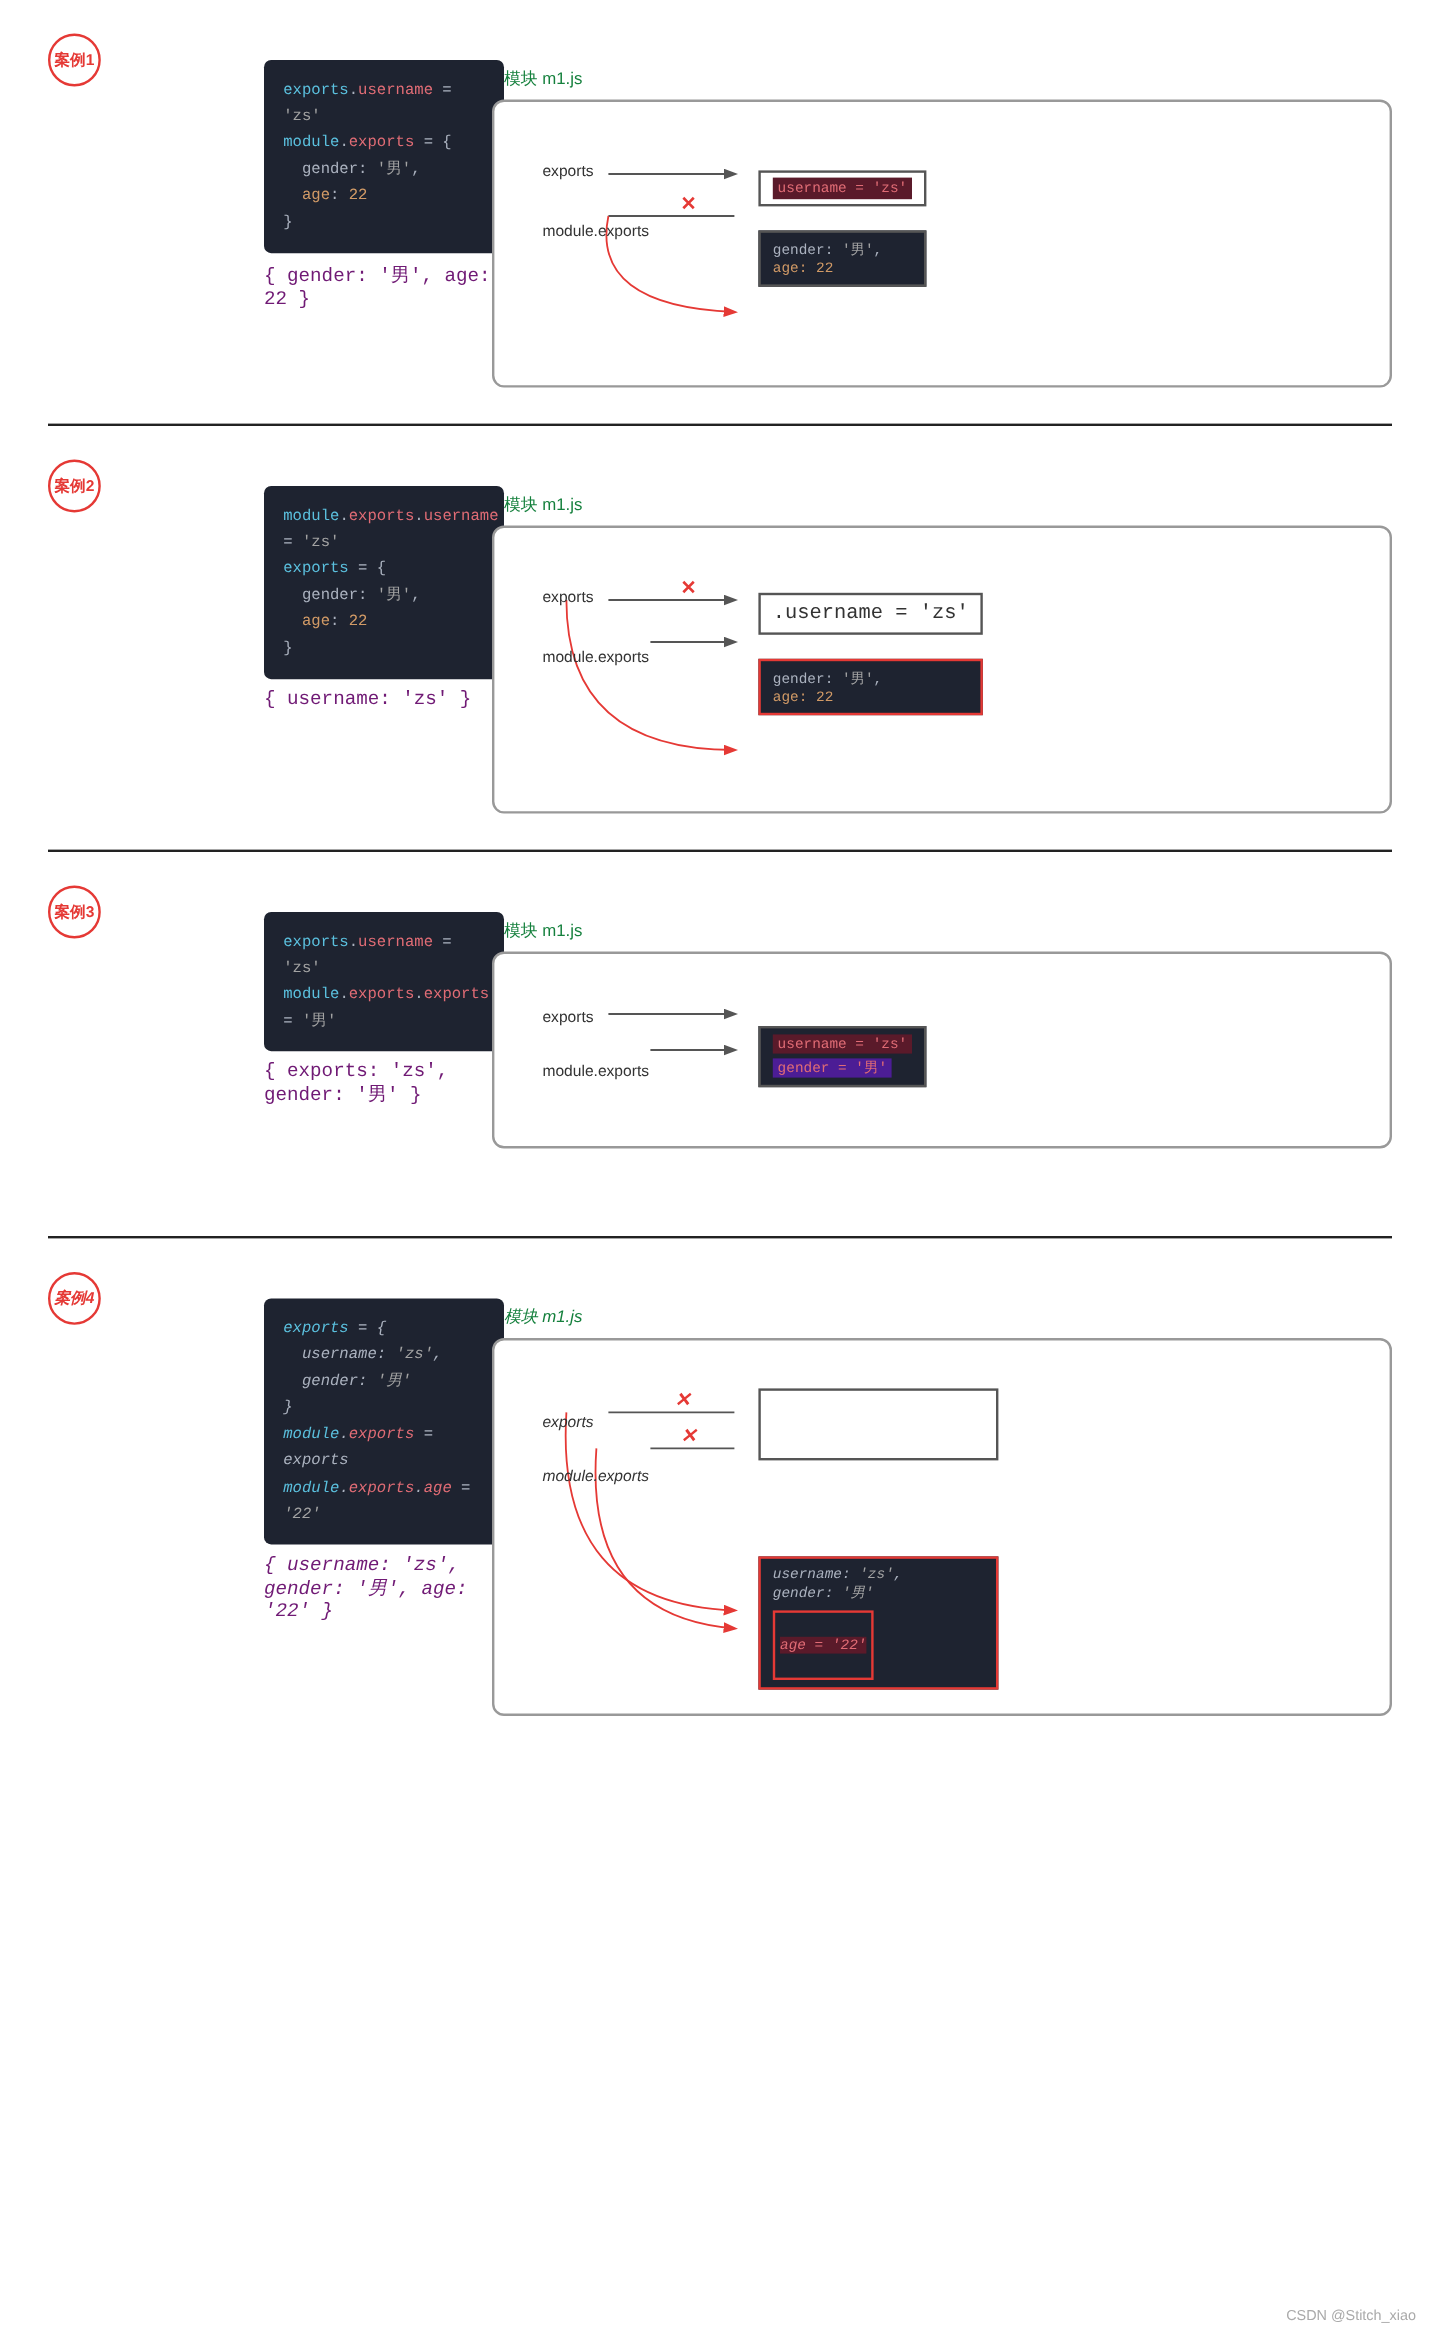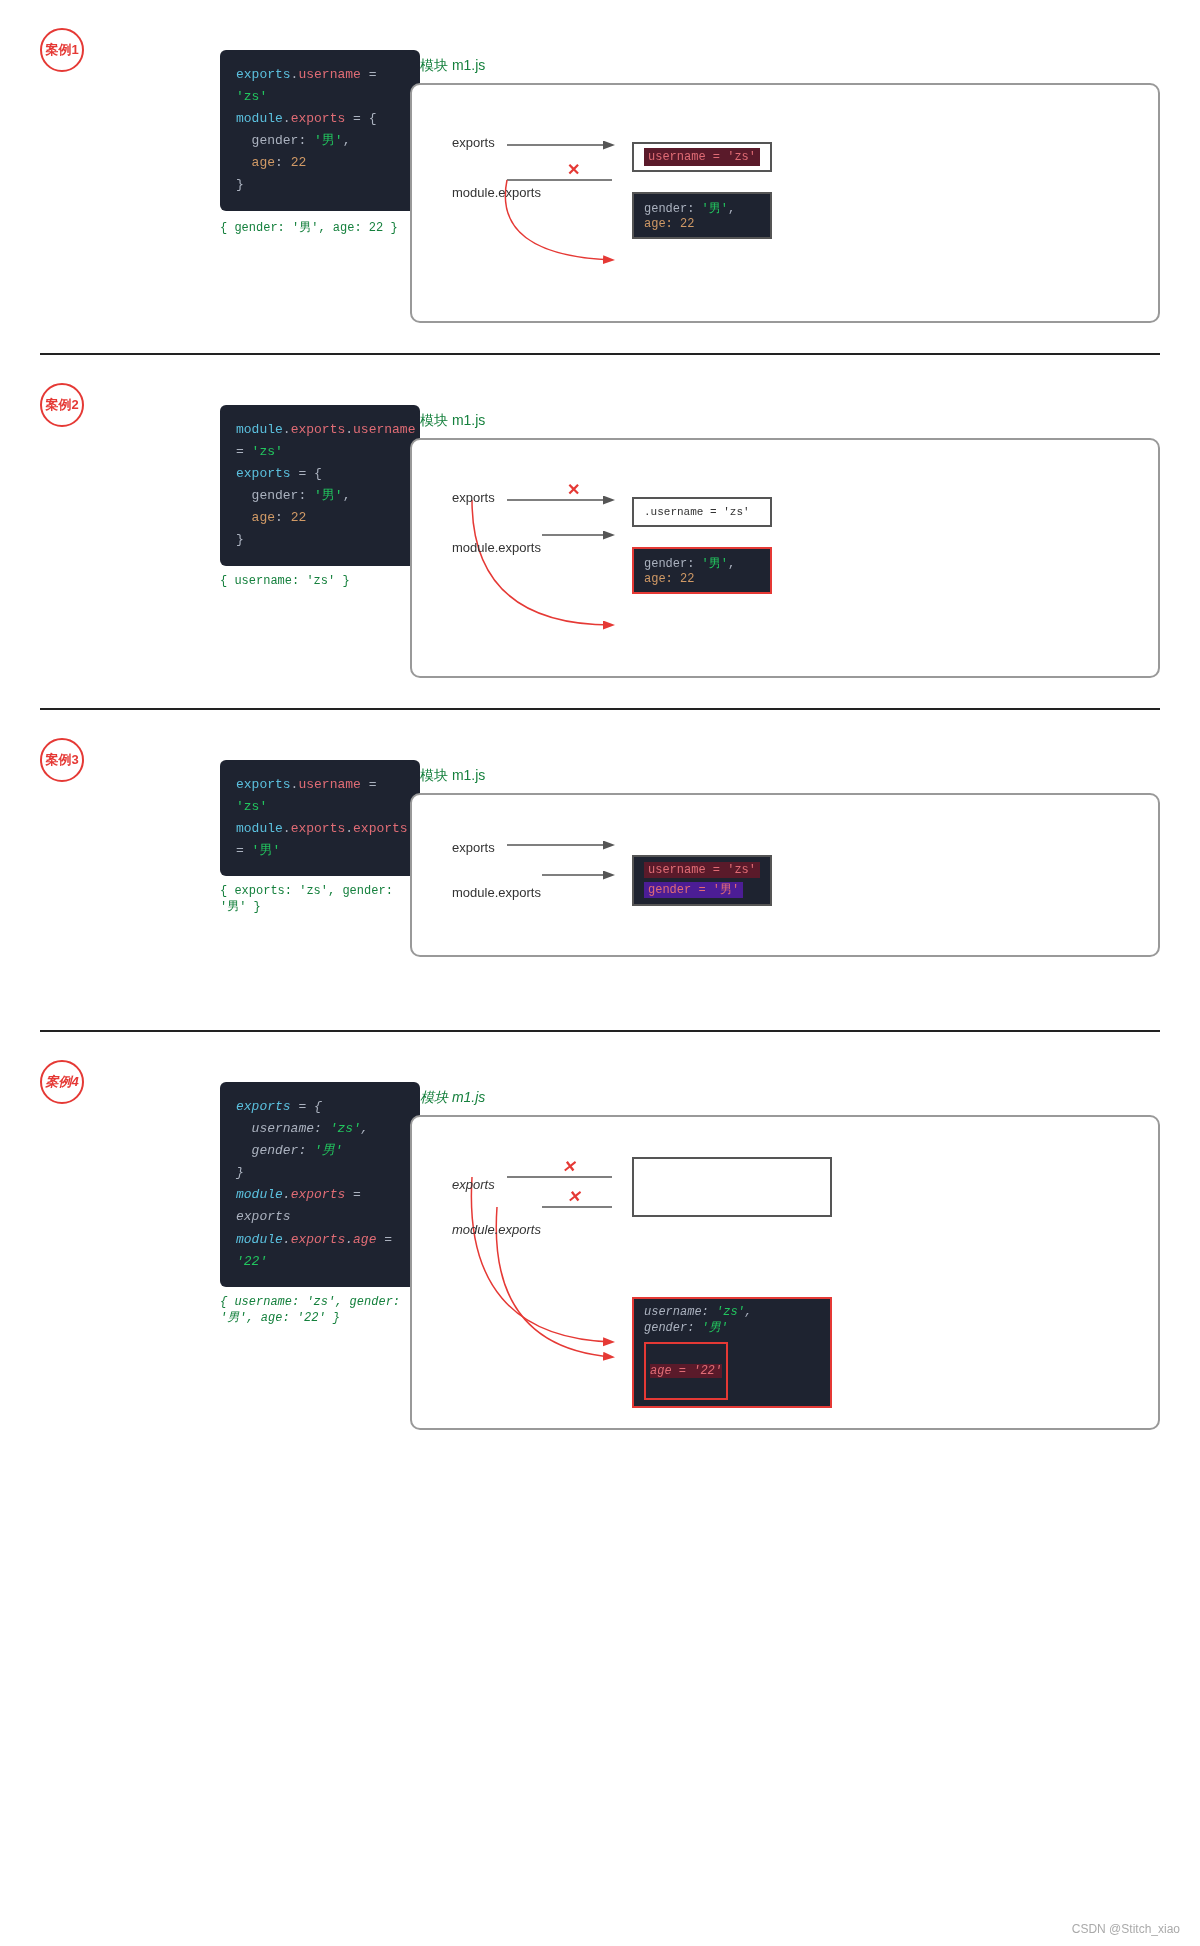"'zs'" .c-green { color: #22c55e -> #a3a3a3 }
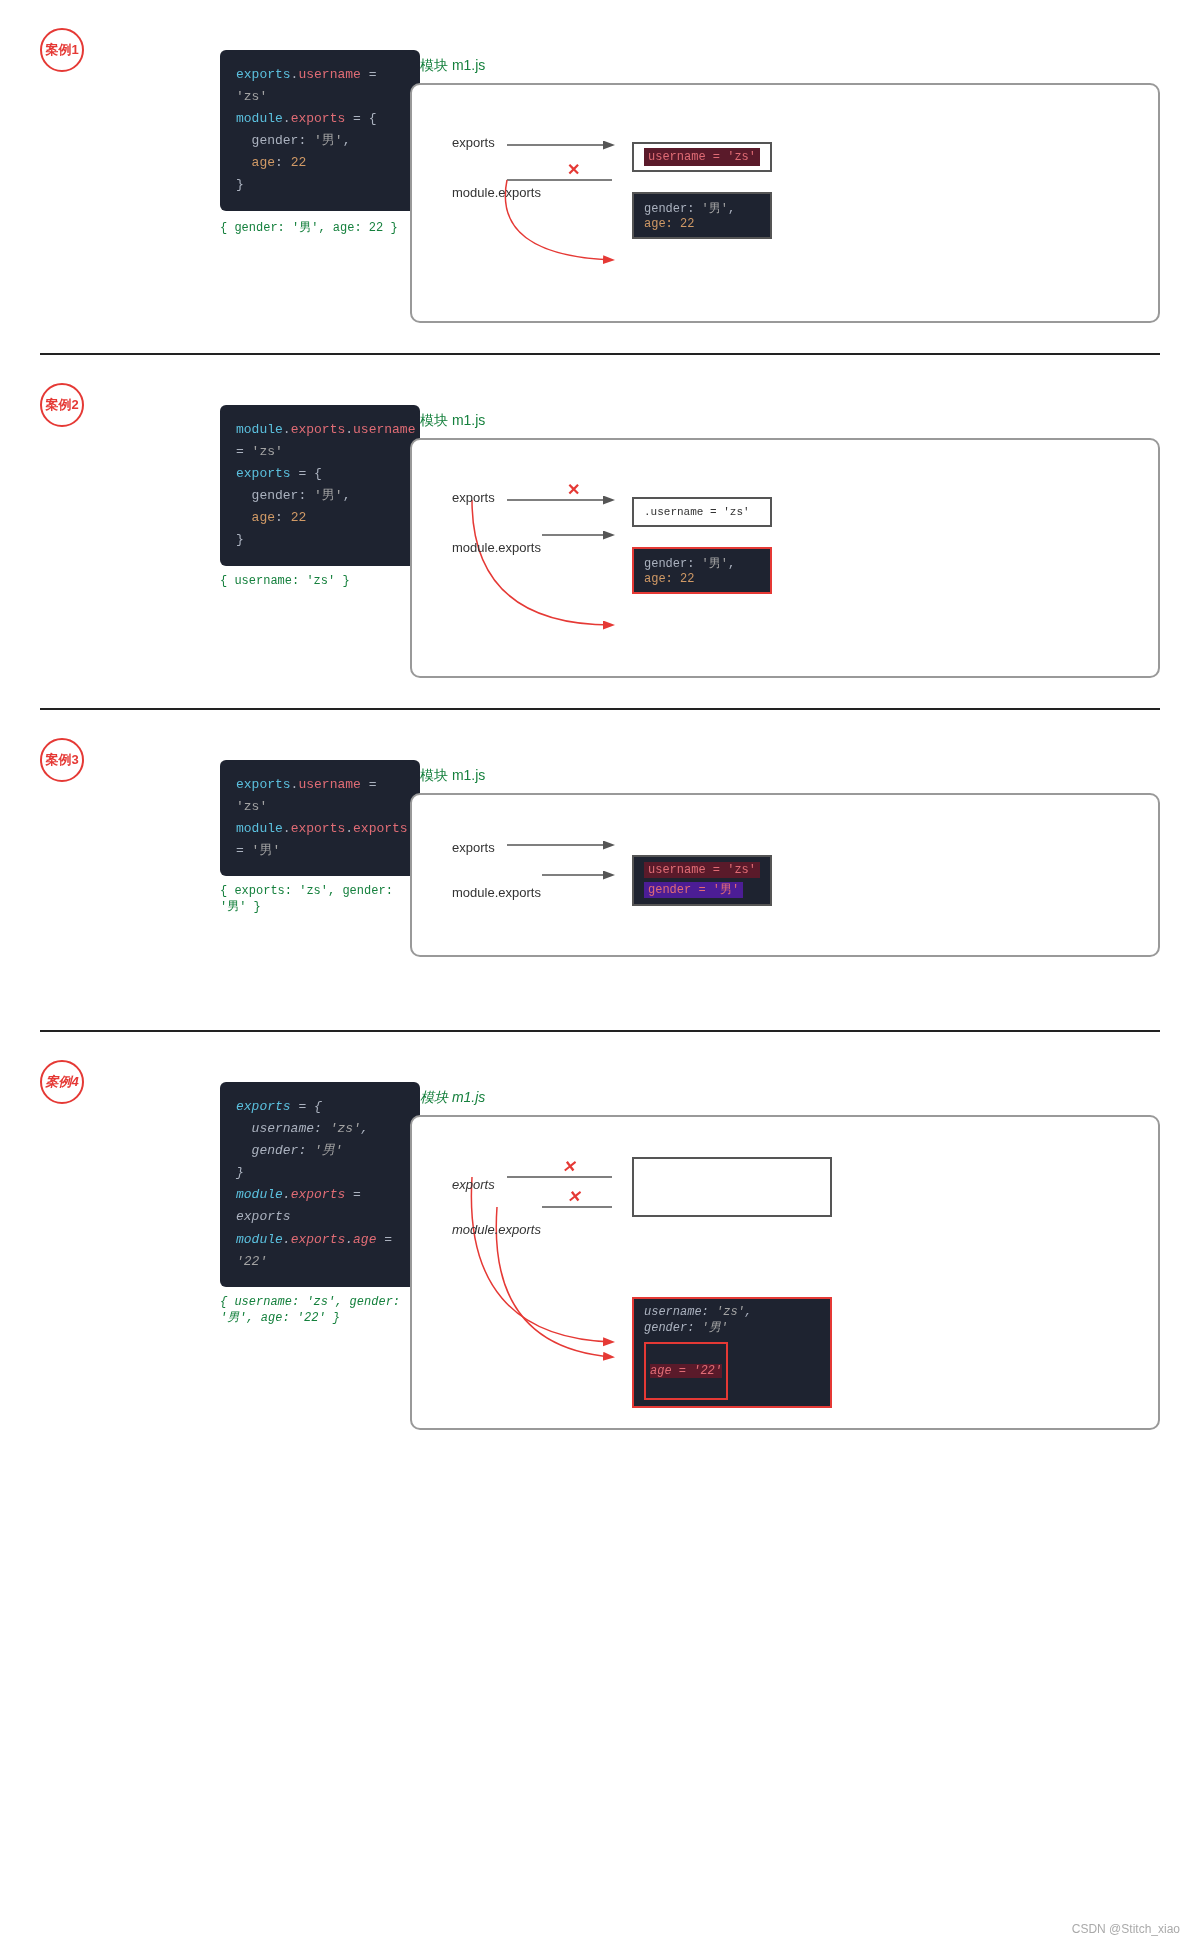"{ gender: '男', age: 22" .code-result { color: #15803d -> #701a75; font-size: 12px -> 16px }
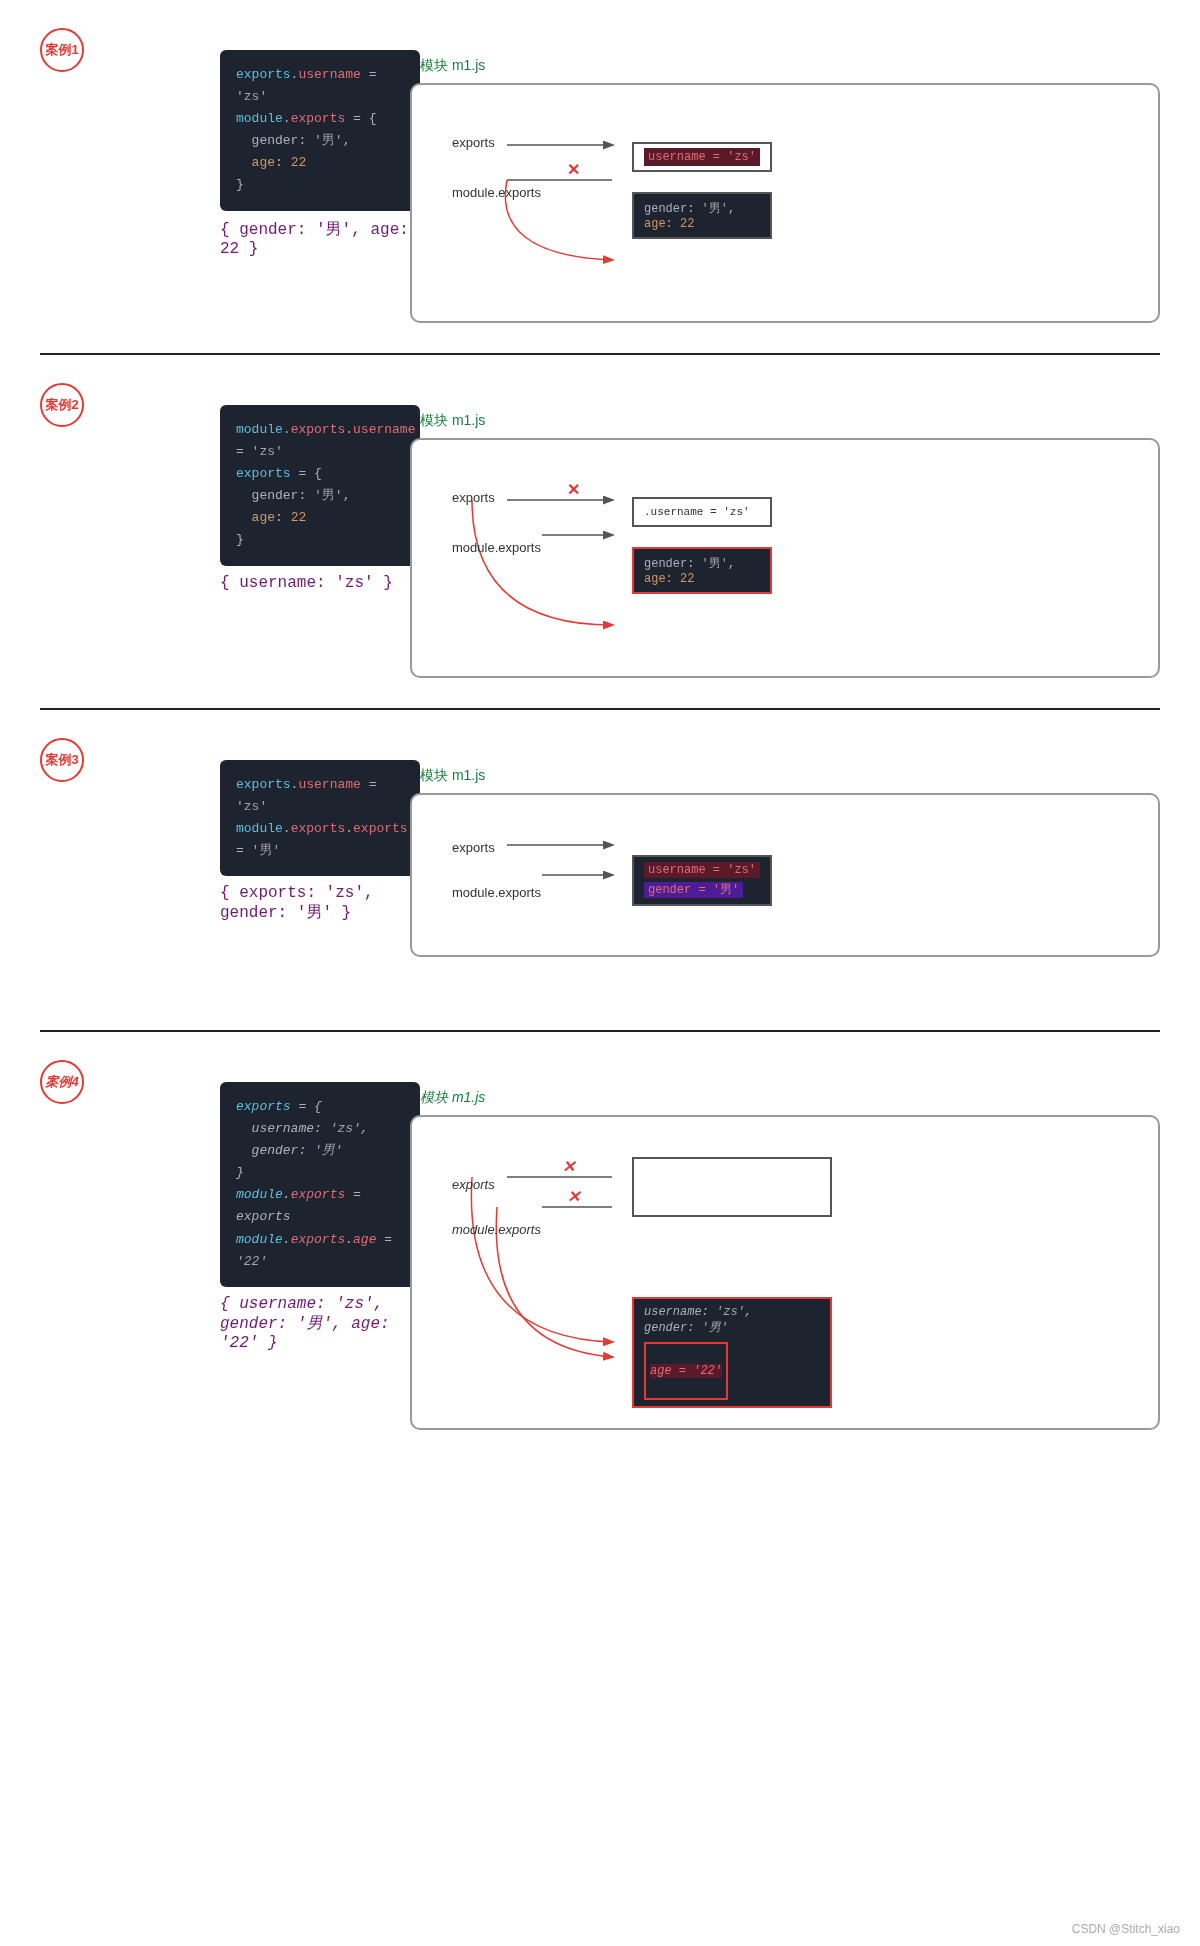".username = 'zs'" span { font-size: 11px -> 17px }
